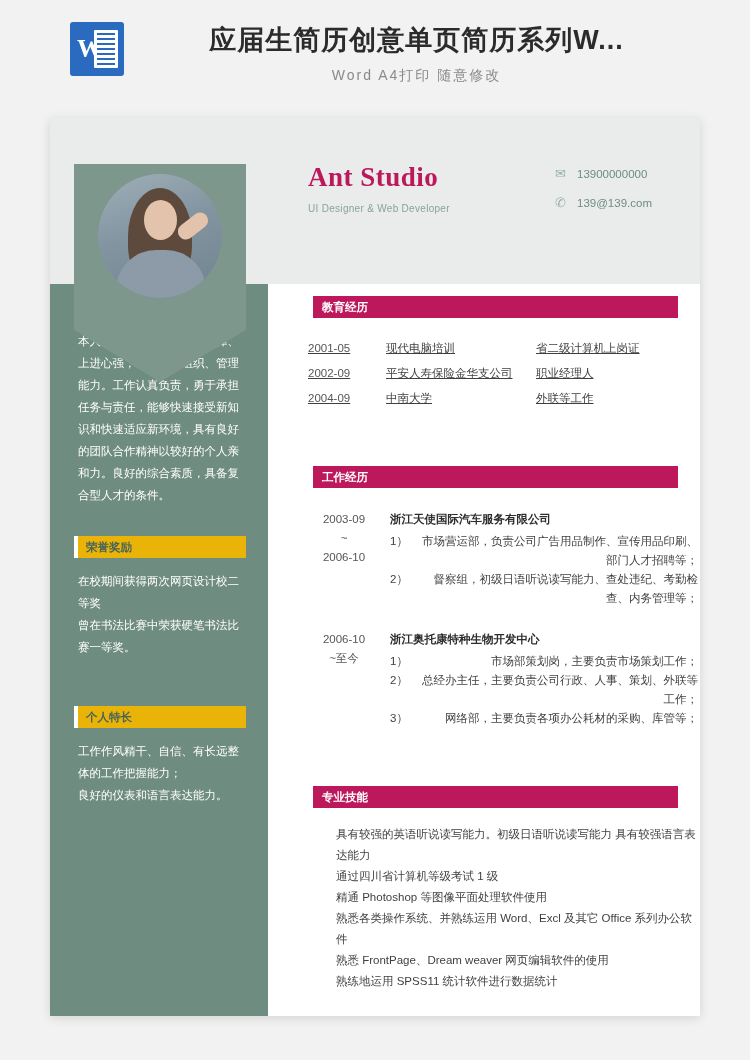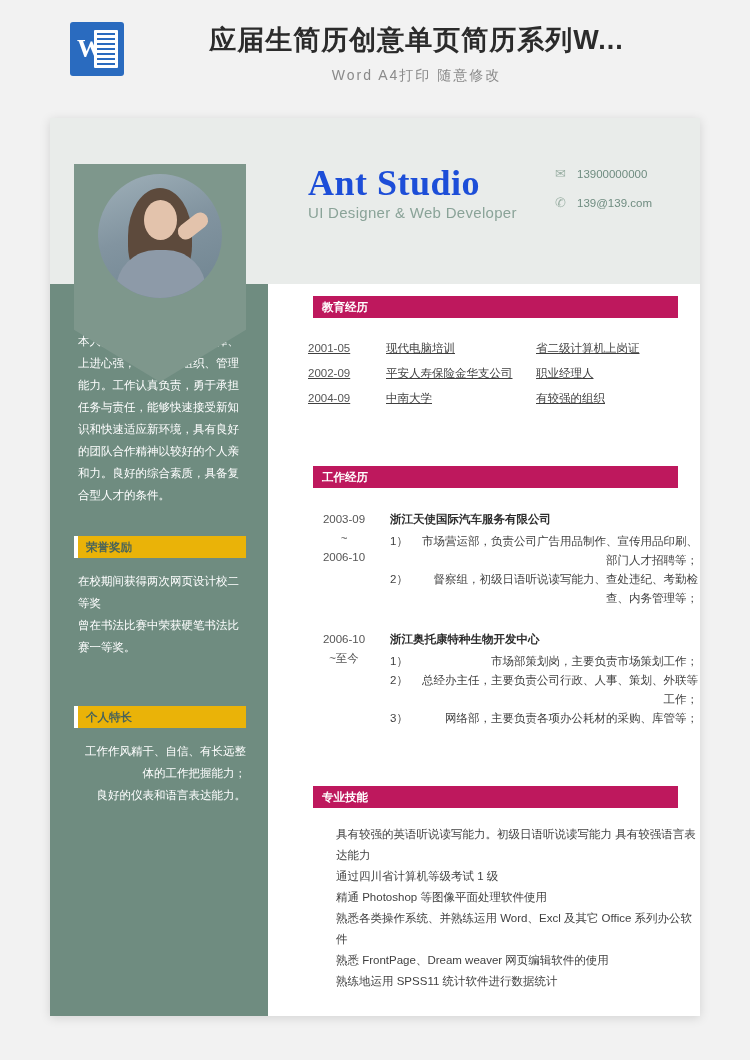"Ant Studio" .name { color: #1d4ed8 -> #be185d; font-size: 36px -> 27px }
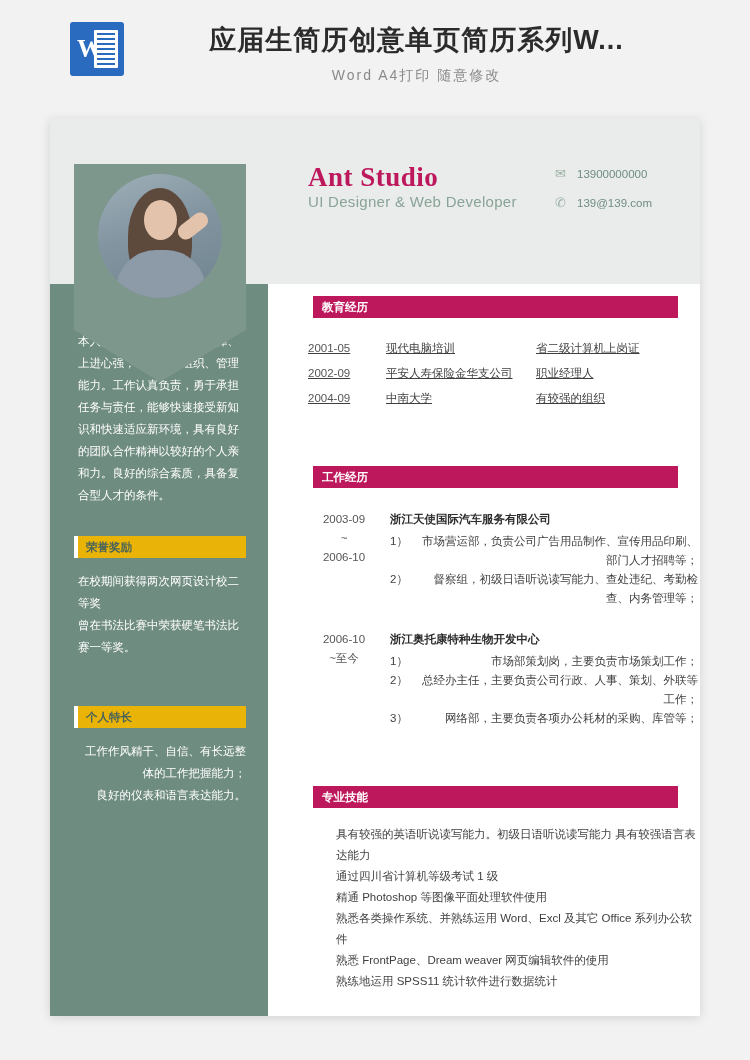"UI Designer & Web Developer" .role { font-size: 15px -> 10px; margin-top: none -> 10px }
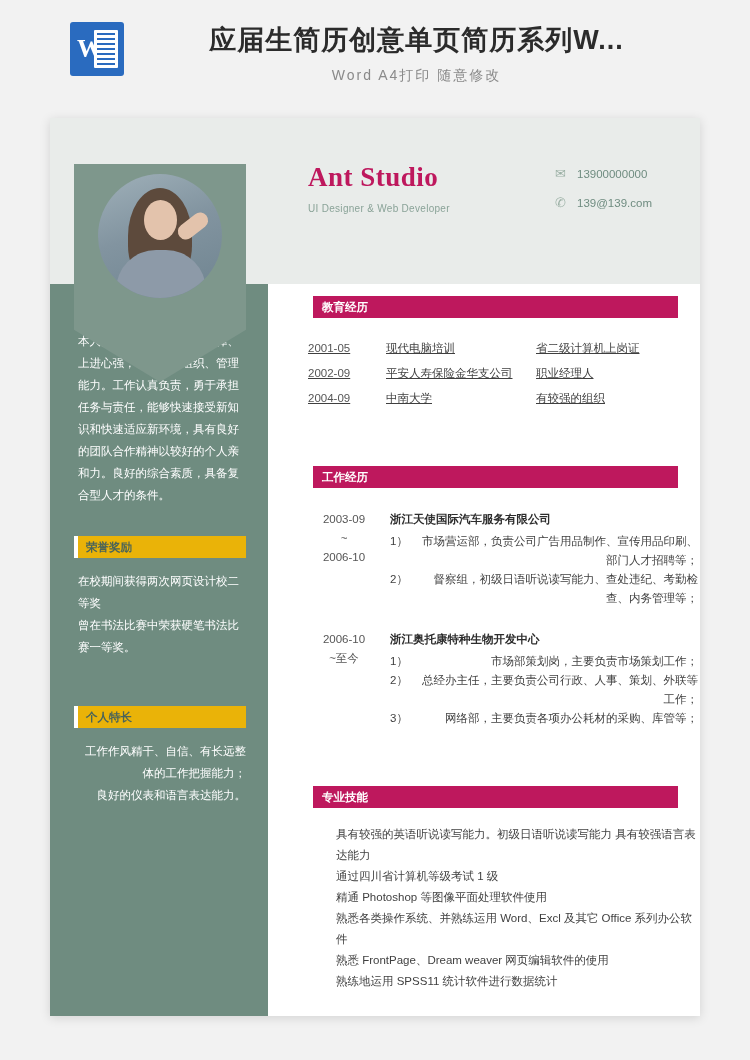"有较强的组织" span.c3 { text: 有较强的组织 -> 外联等工作 }
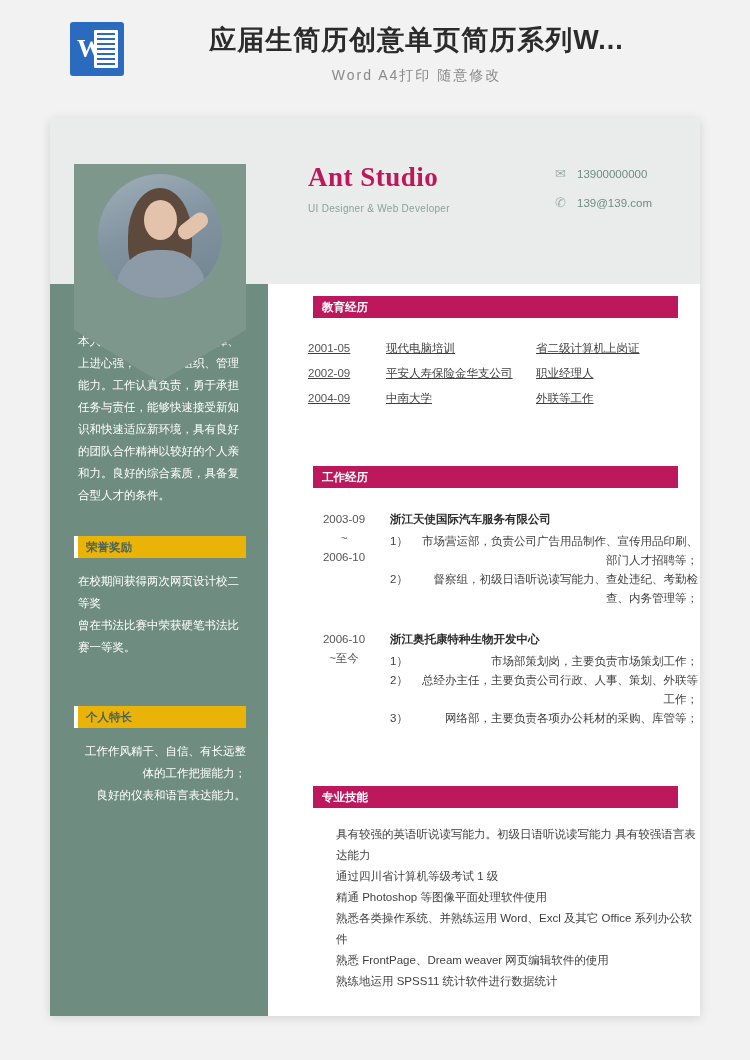"工作作风精干、自信、有长远整体的工作把握能力；" div.left-text { text-align: right -> none }
